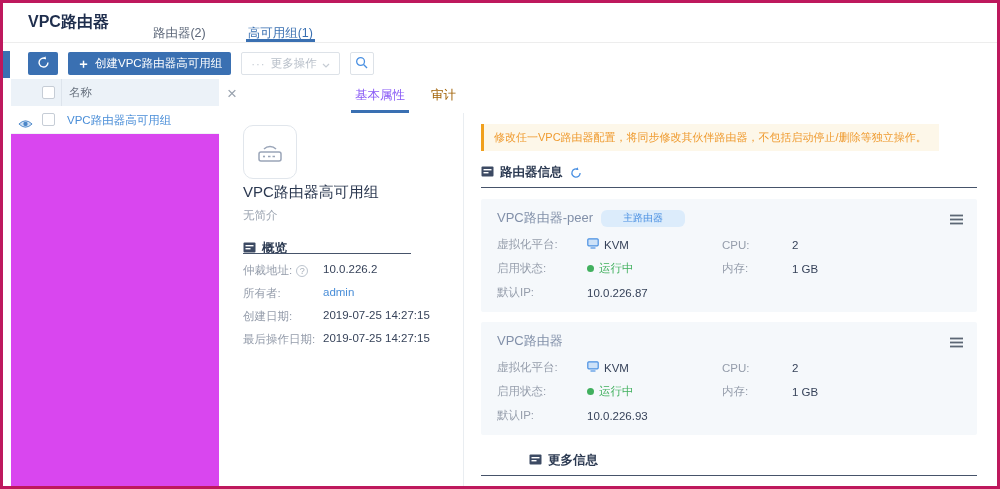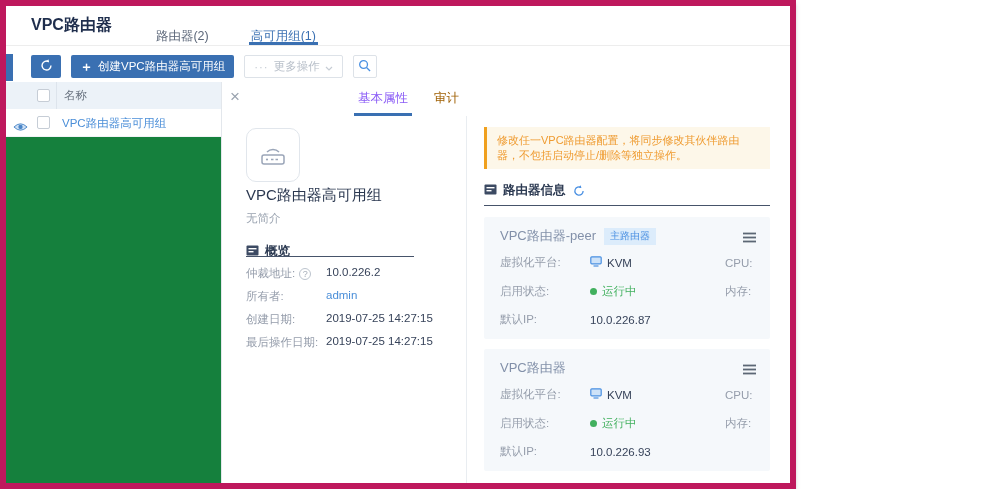"VPC路由器" .frame { border: 6px solid #be185d -> 3px solid #be185d; width: 796px -> 1000px }
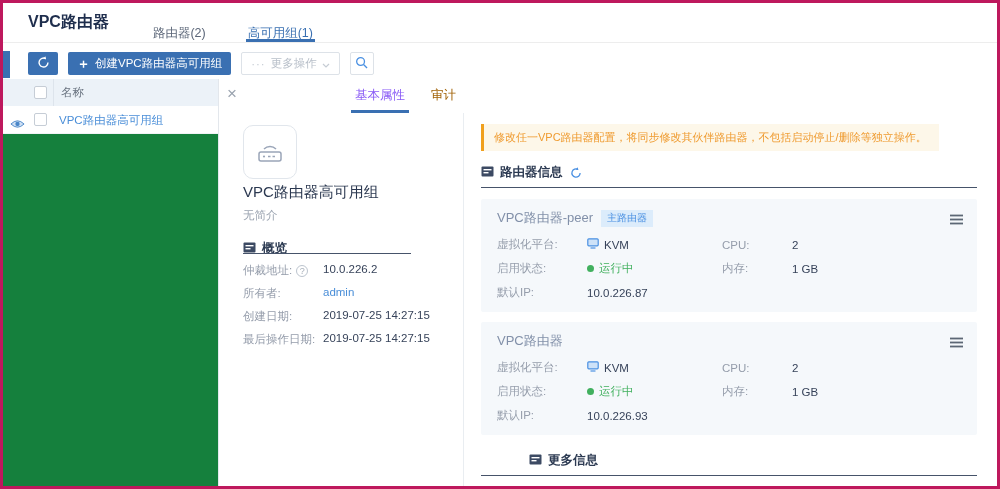"名称" .list-panel { background: #15803d -> #d946ef; left: 0 -> 8px }
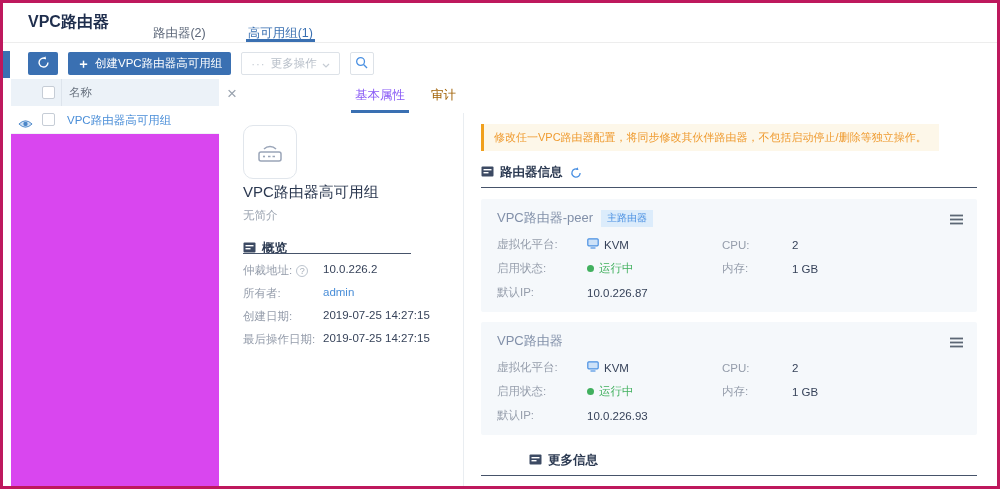"主路由器" .badge { border-radius: 0 -> 6px; padding: 1px 6px 2px -> 1px 22px 2px }
